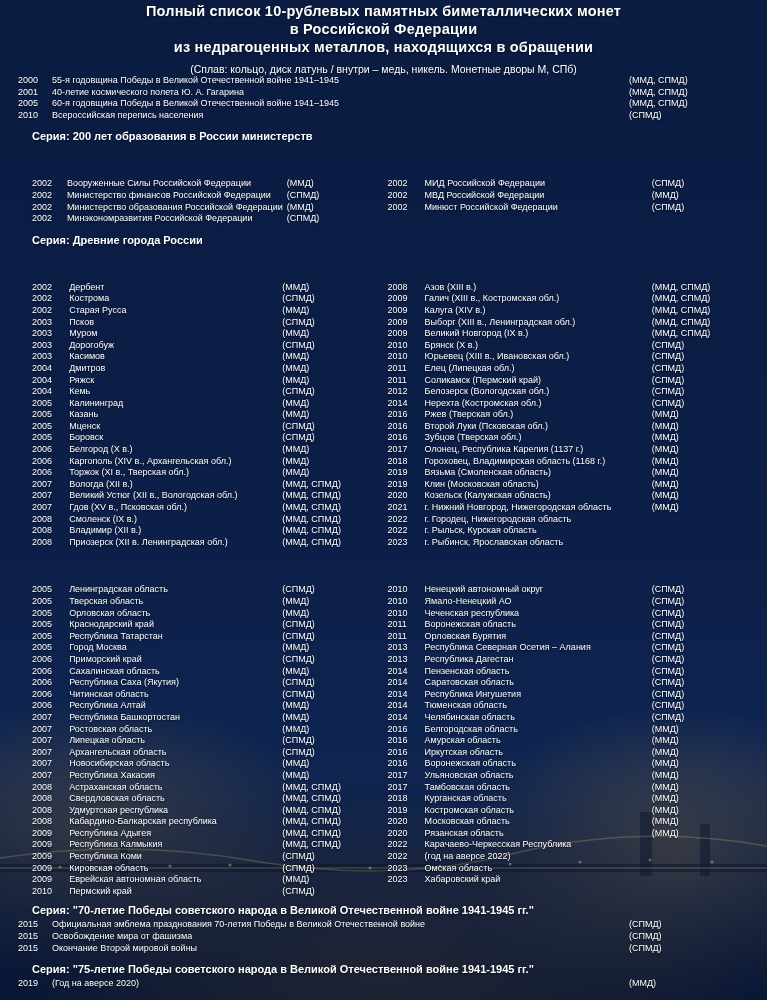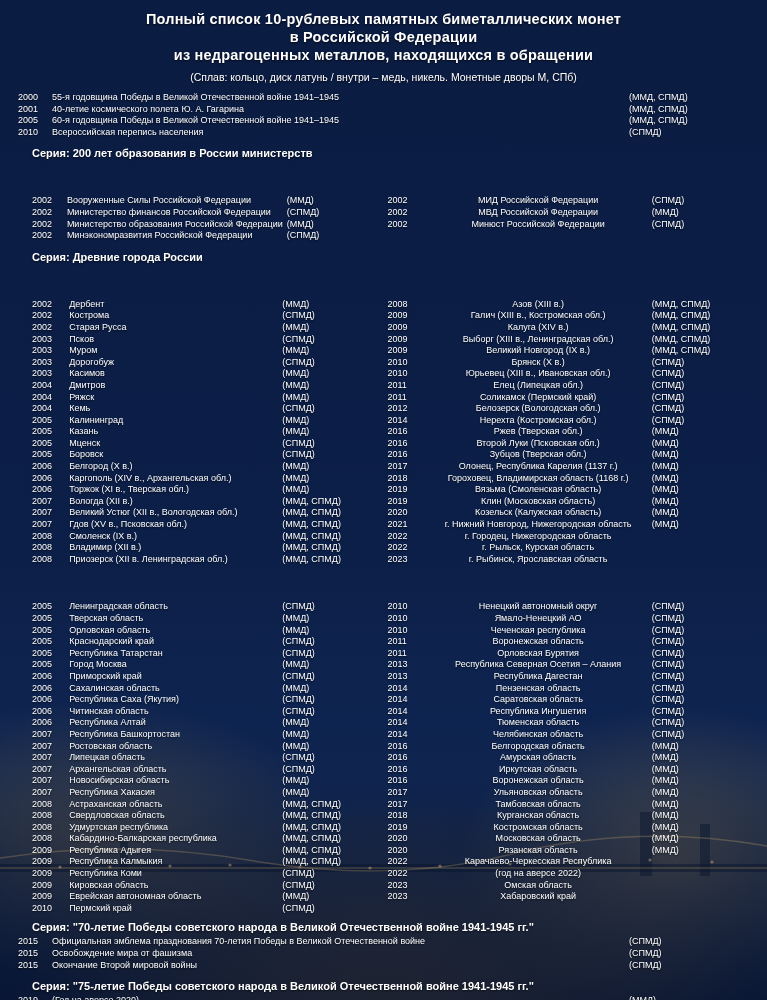"Полный список 10-рублевых памятных" .page { padding: 10px 18px 0 18px -> 2px 18px 0 18px }
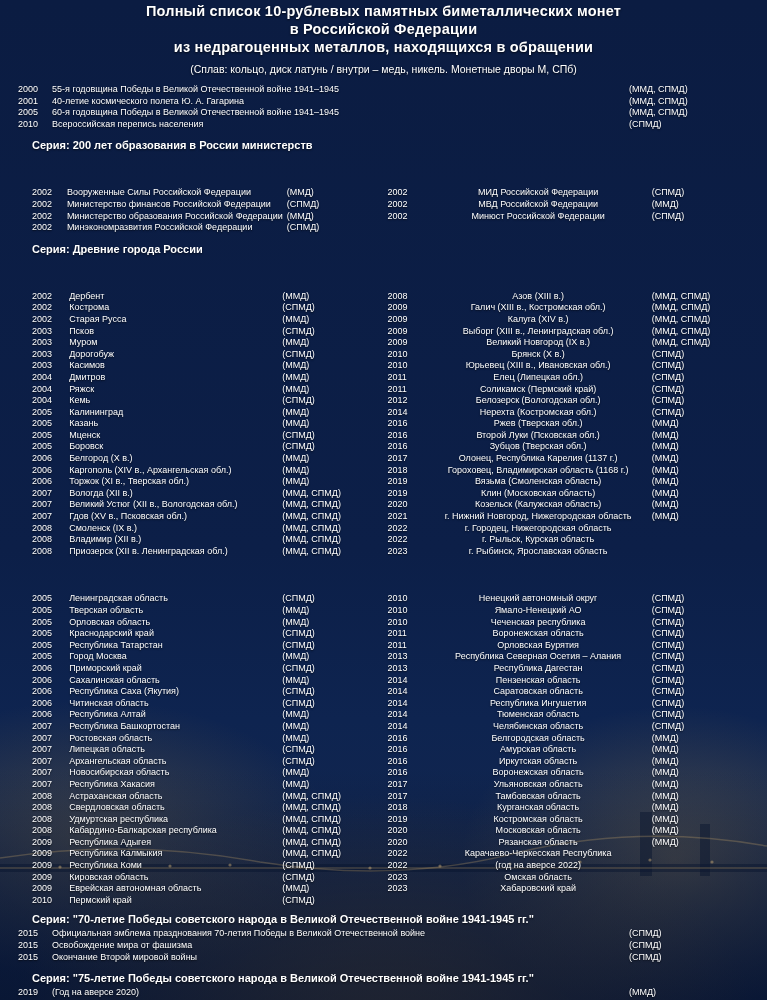"(Сплав: кольцо, диск латунь /" .subtitle { margin-bottom: 9px -> none }
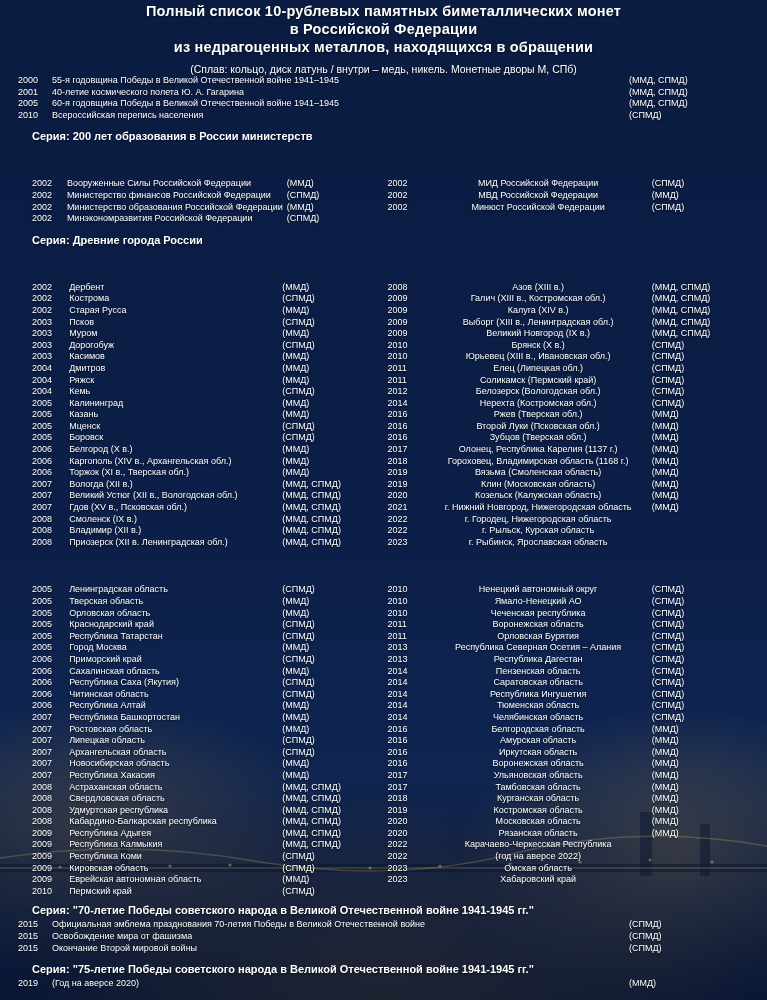"МИД Российской Федерации" .colR td.nm { text-align: center -> none }
